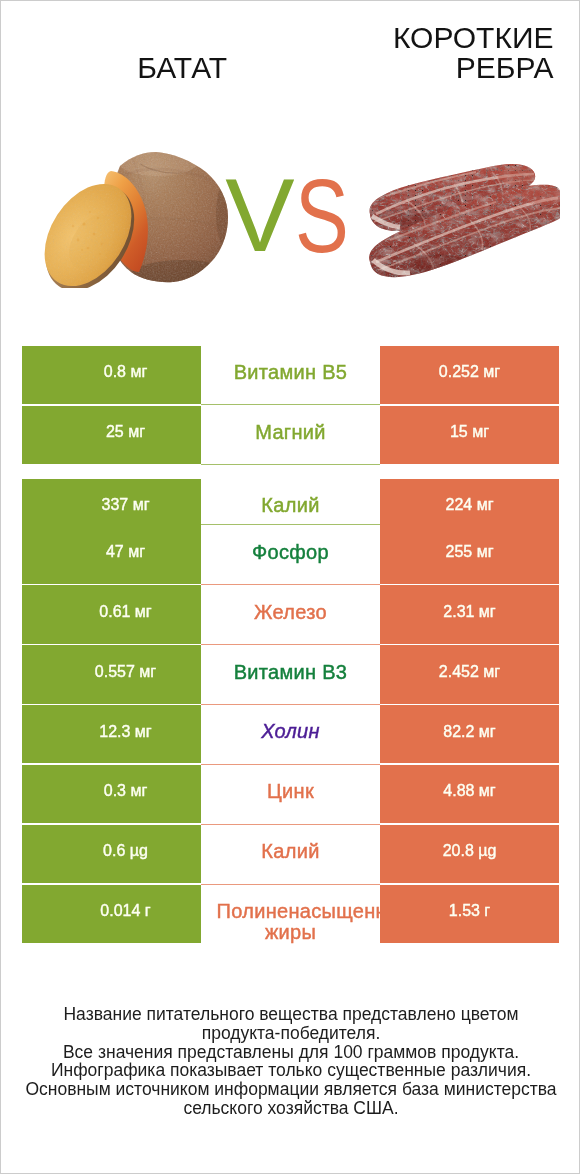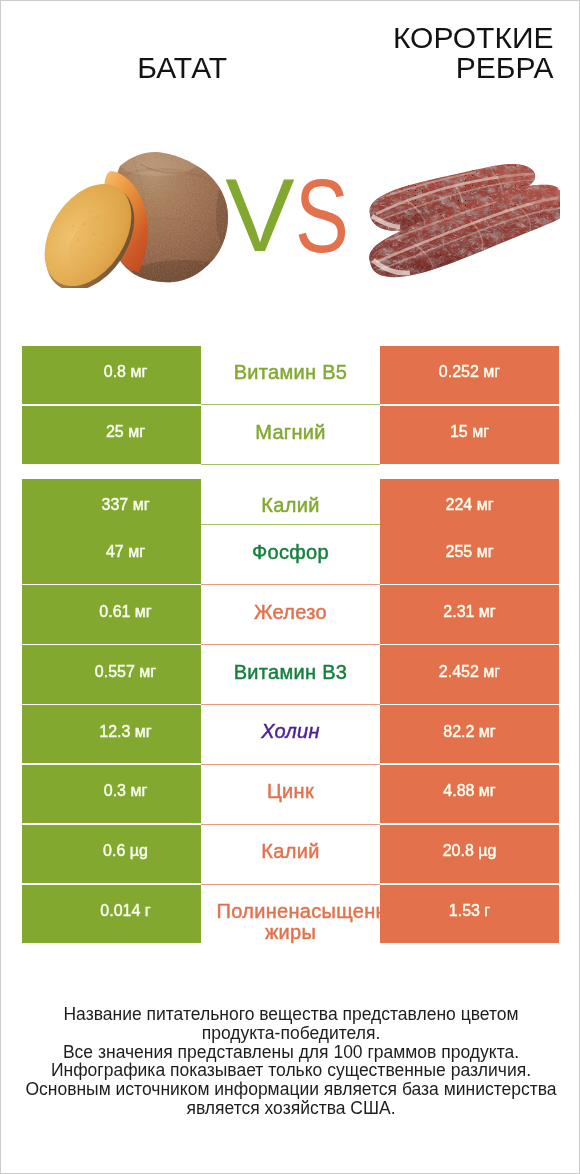"является хозяйства США." div { text: является -> сельского }
